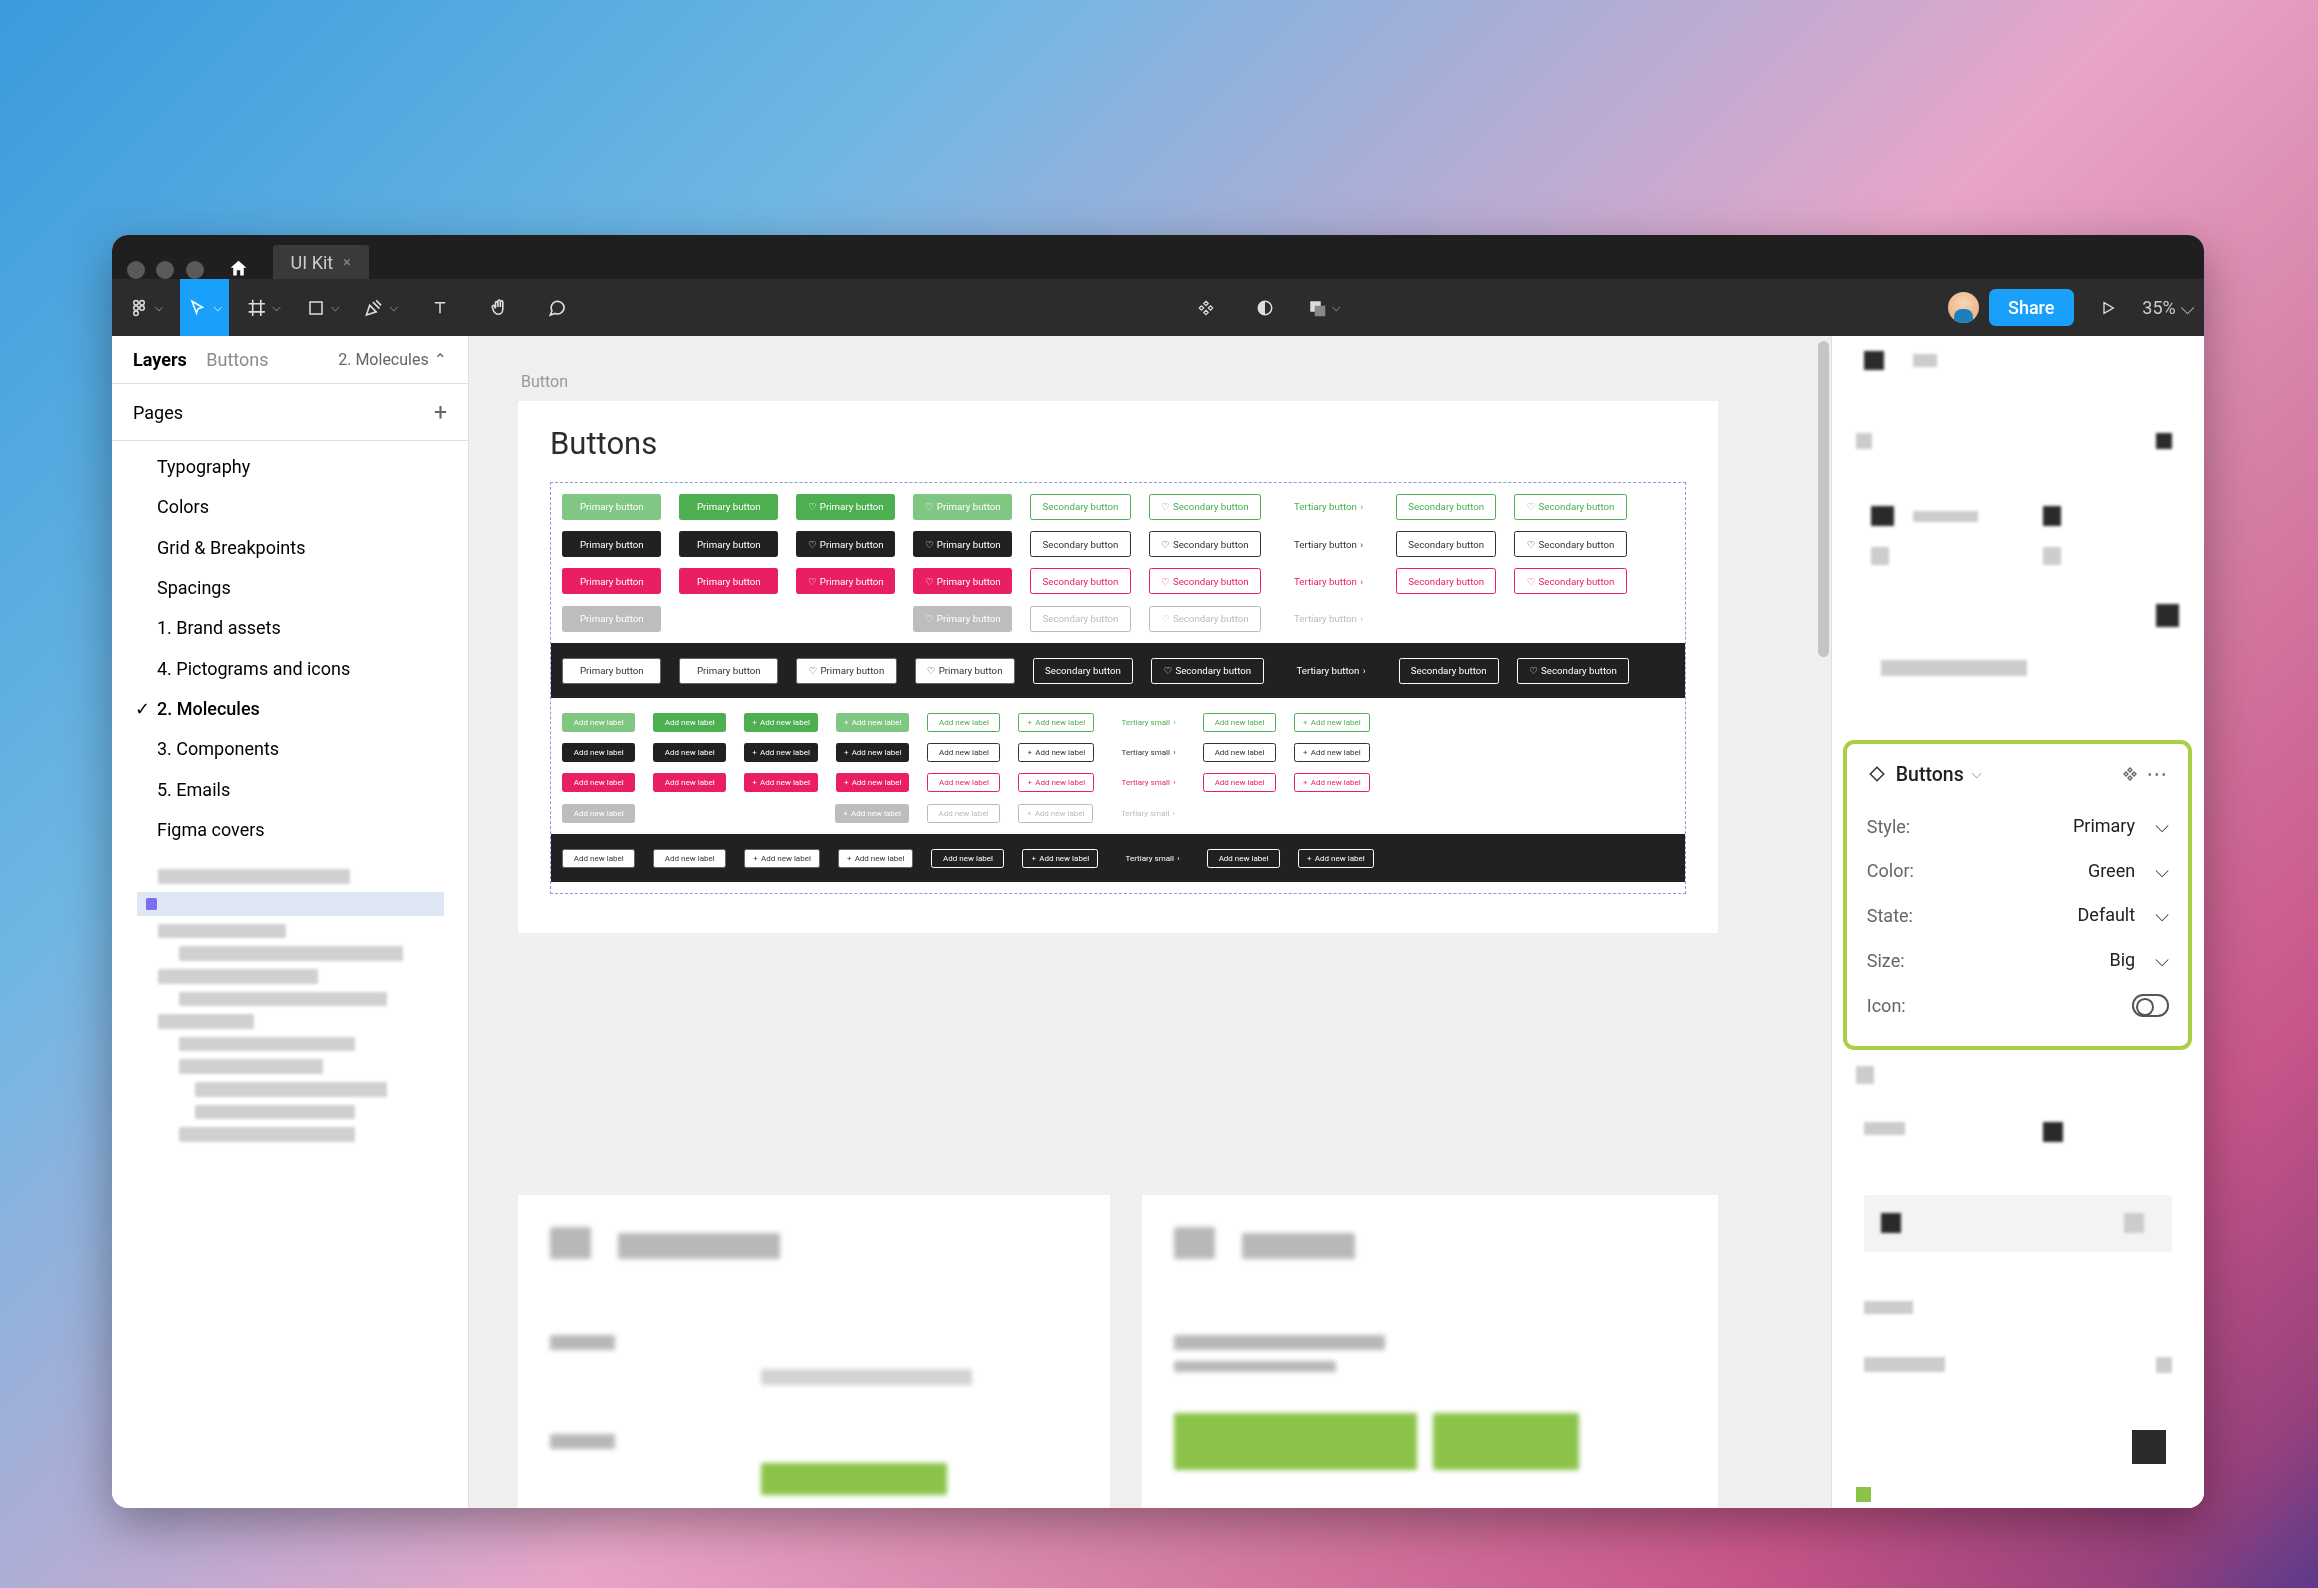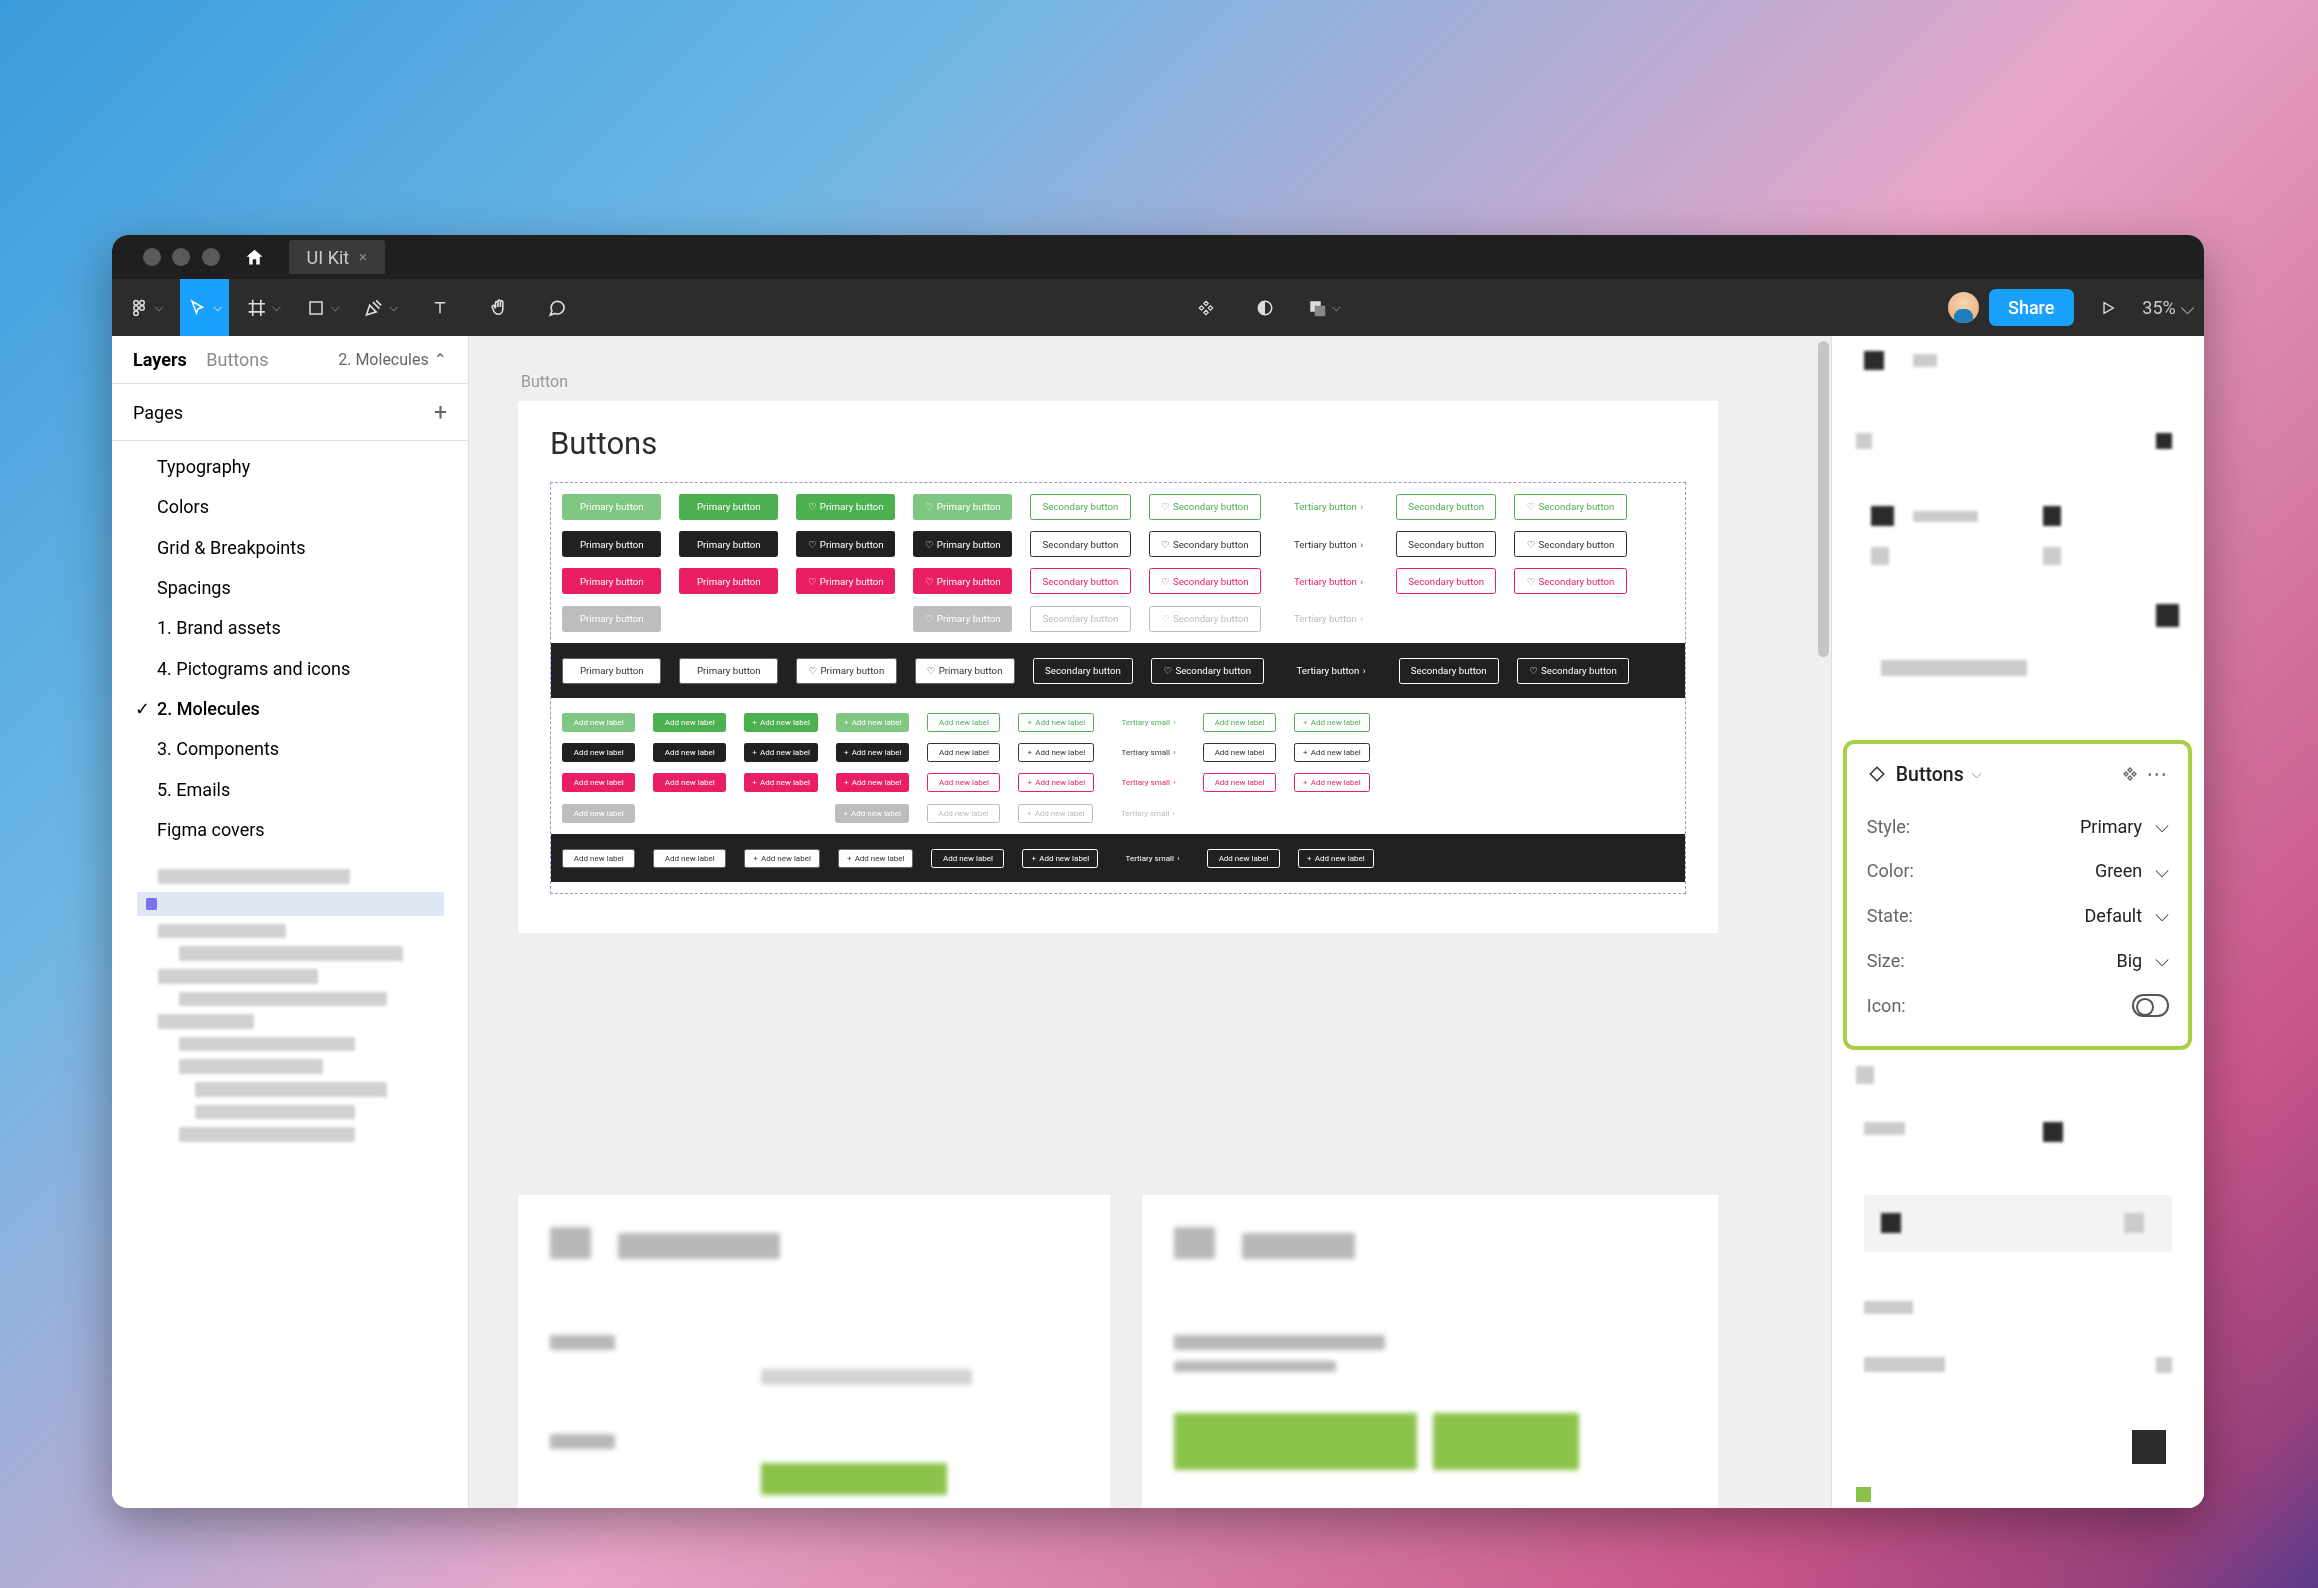"UI Kit" .titlebar { align-items: center -> flex-end; padding: 0 31px -> 0 15px }
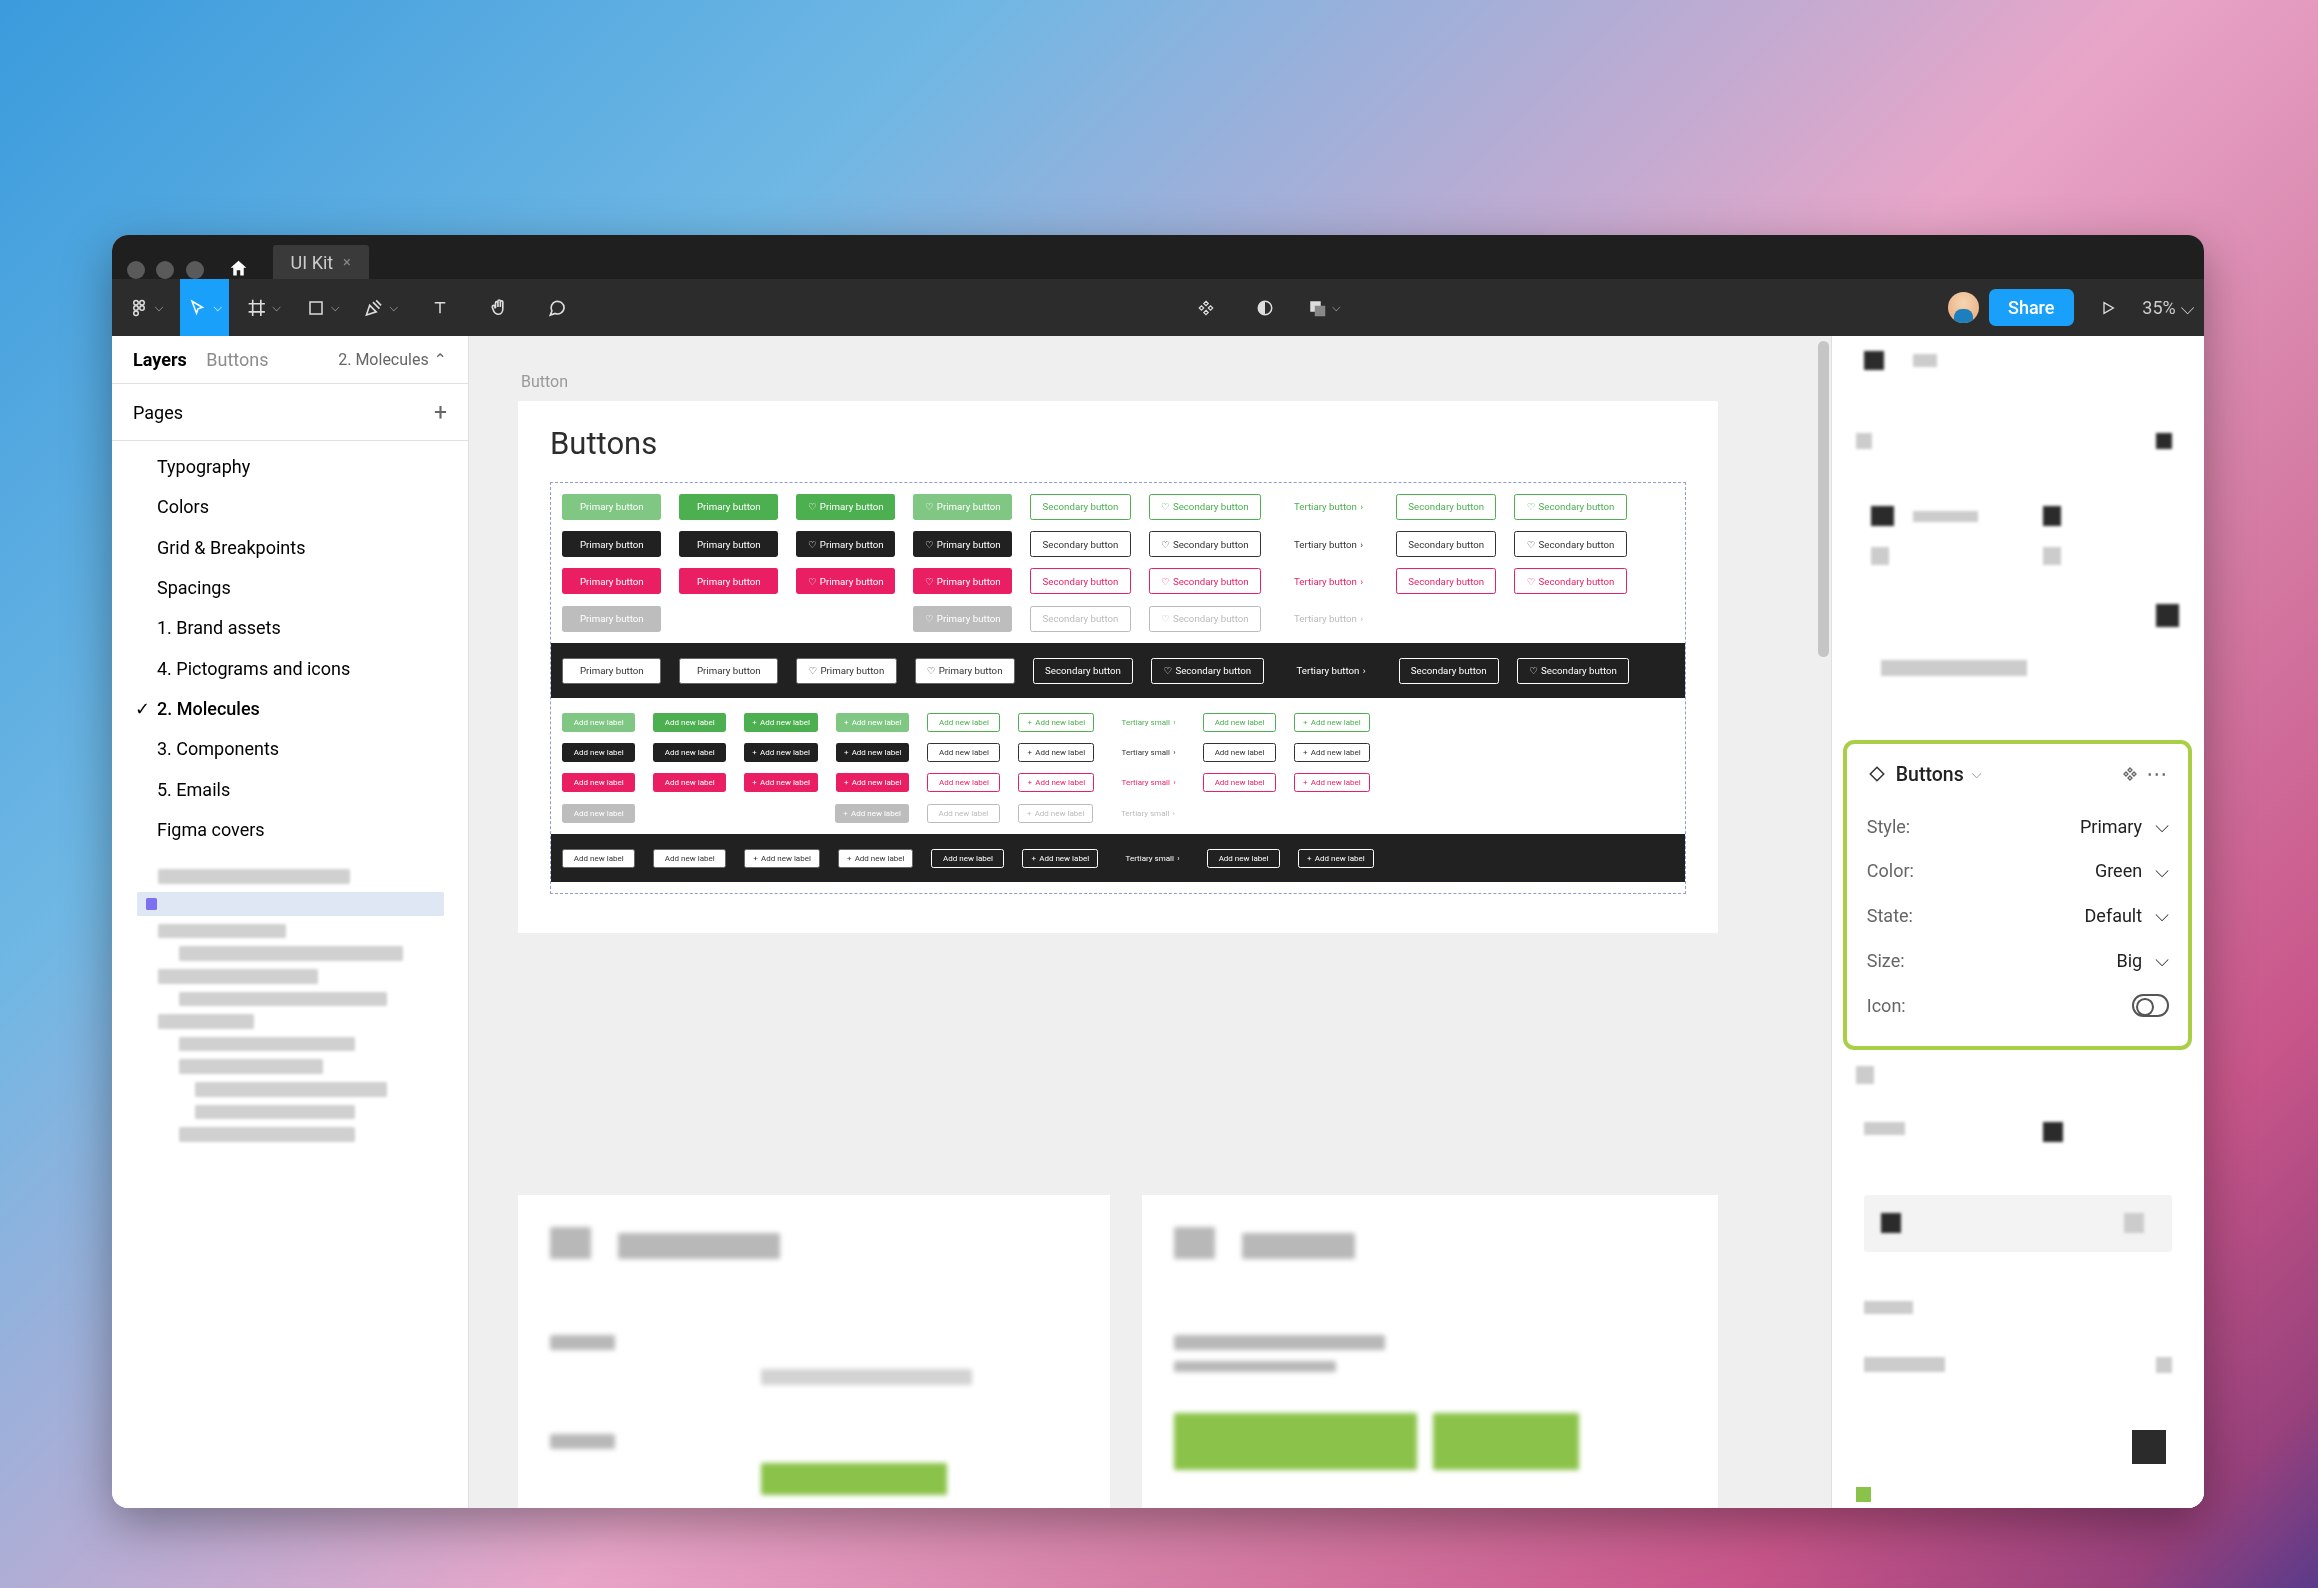"Primary" .vp-row .v { align-items: center -> none; gap: 13px -> 20px }
